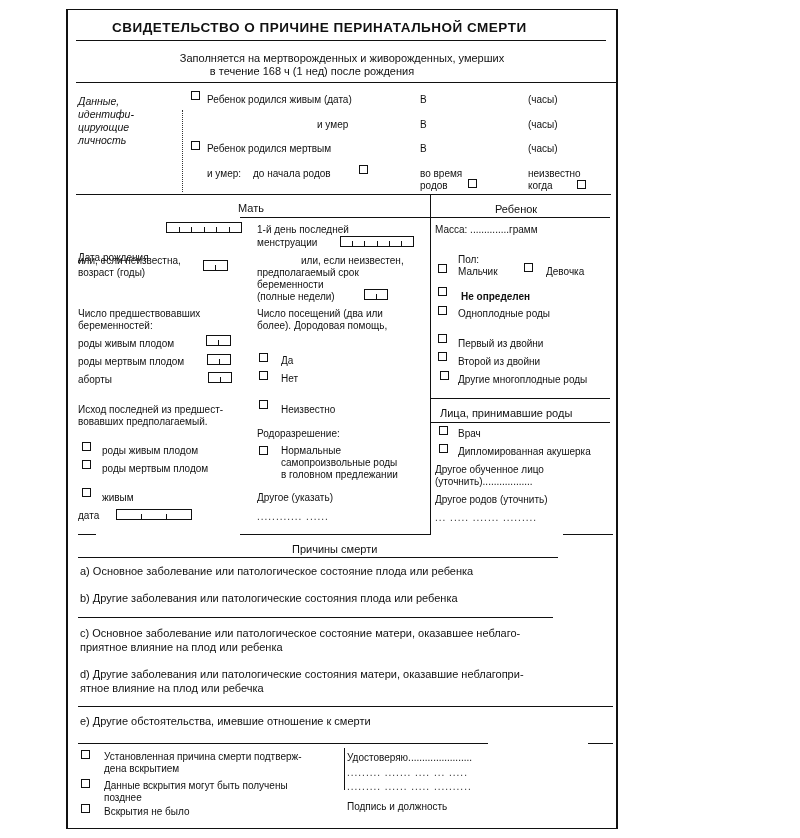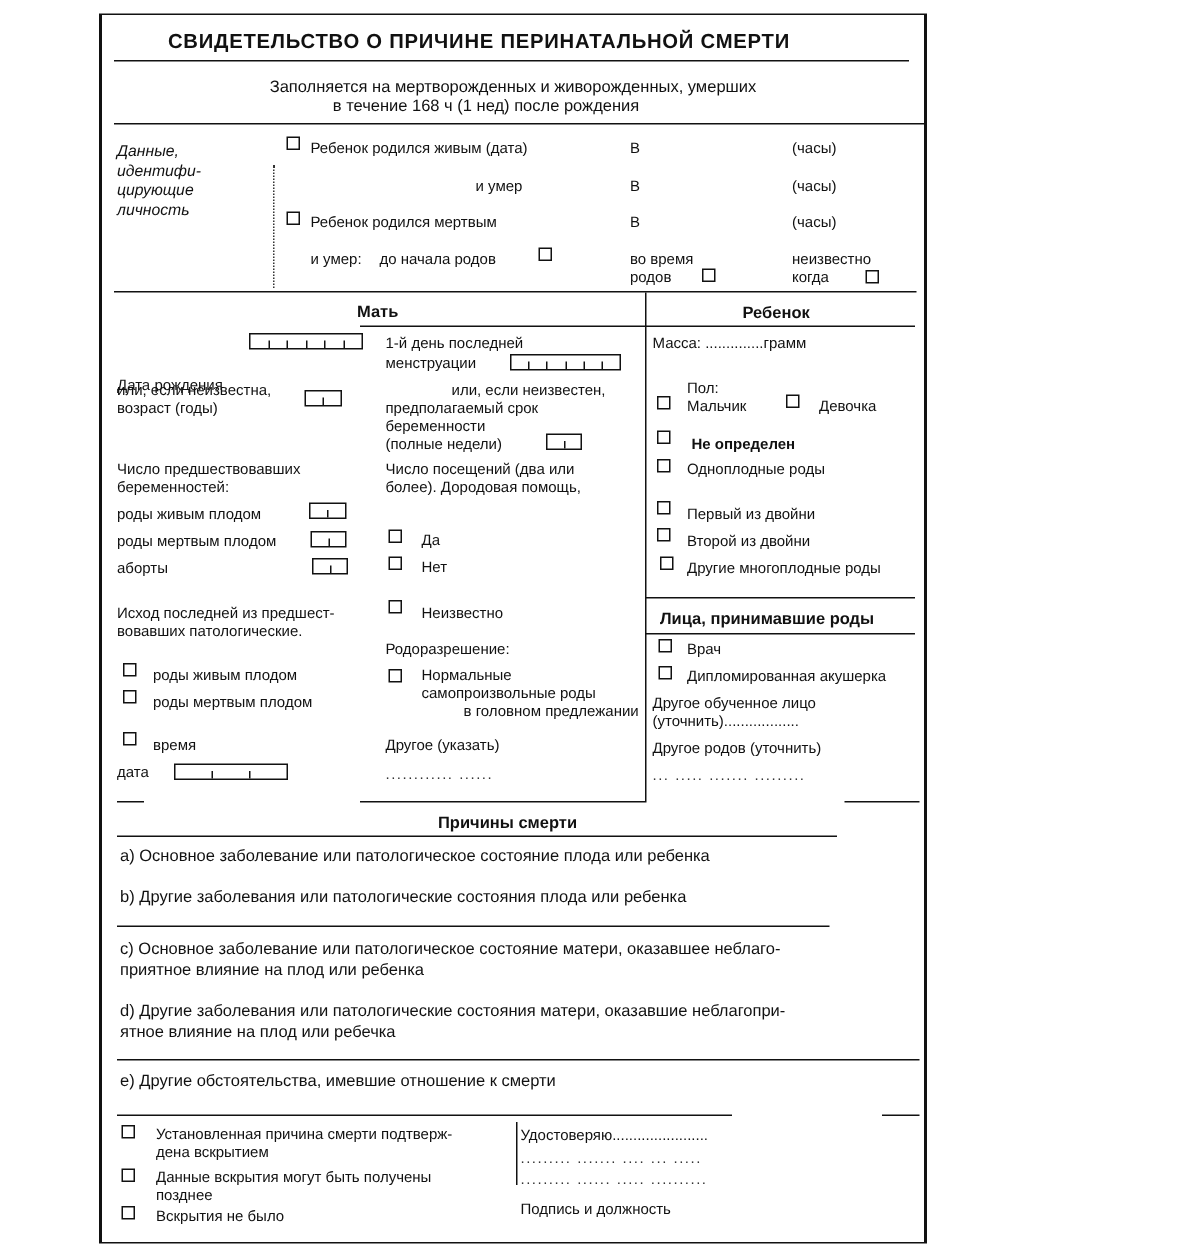"в течение 168 ч (1" div.abs { left: 78px -> 66px }
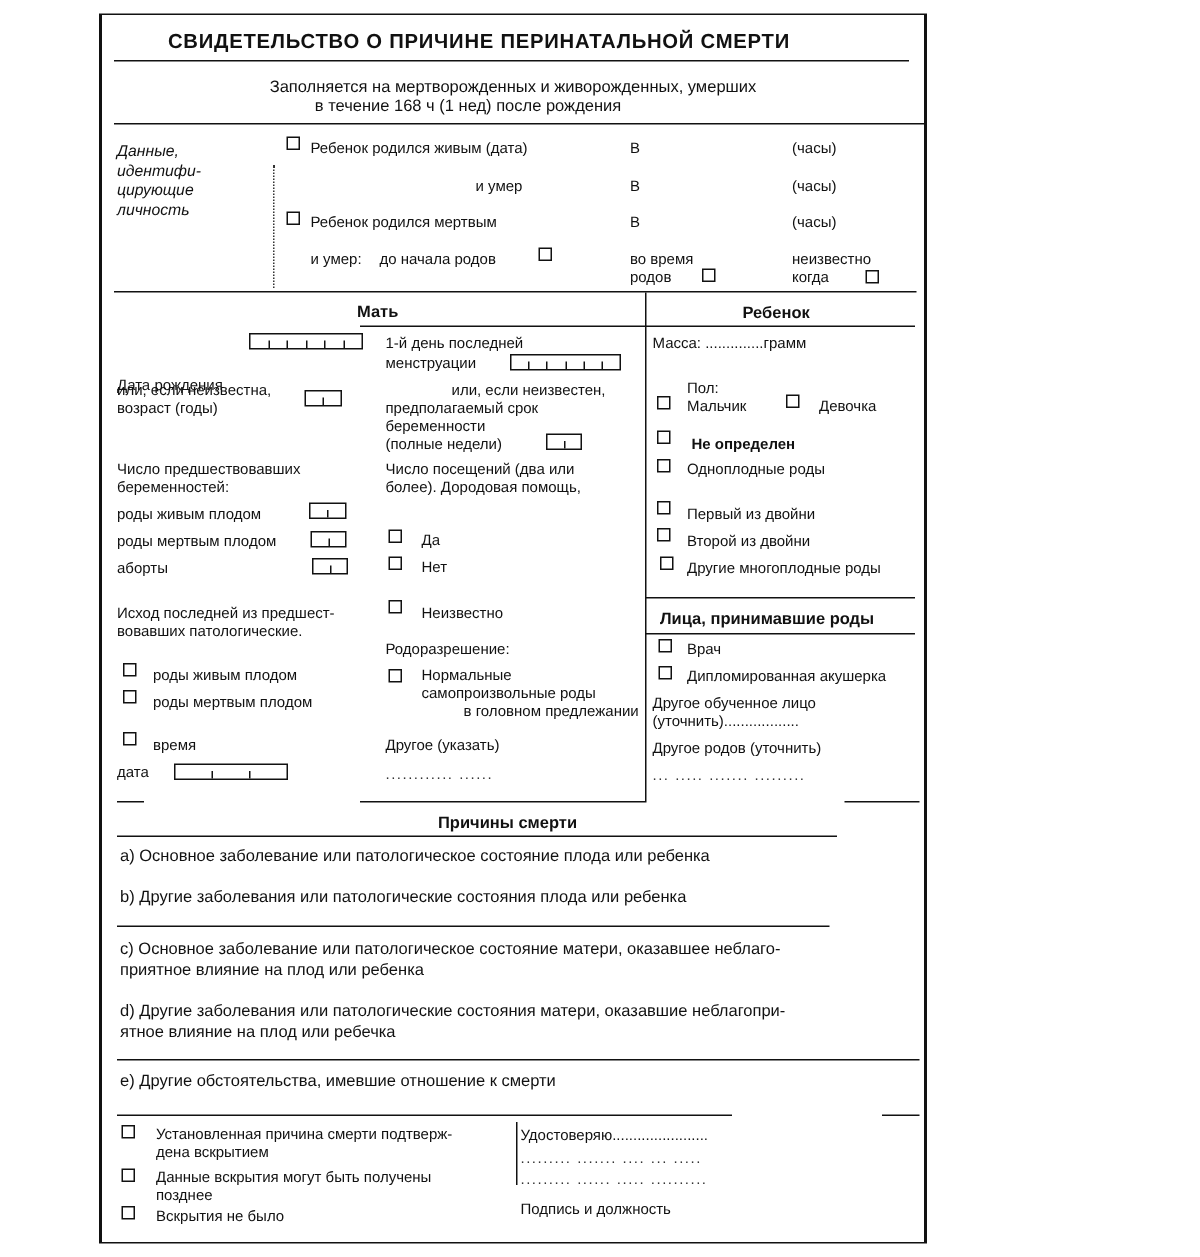"Мать" .hd { font-weight: bold -> normal }
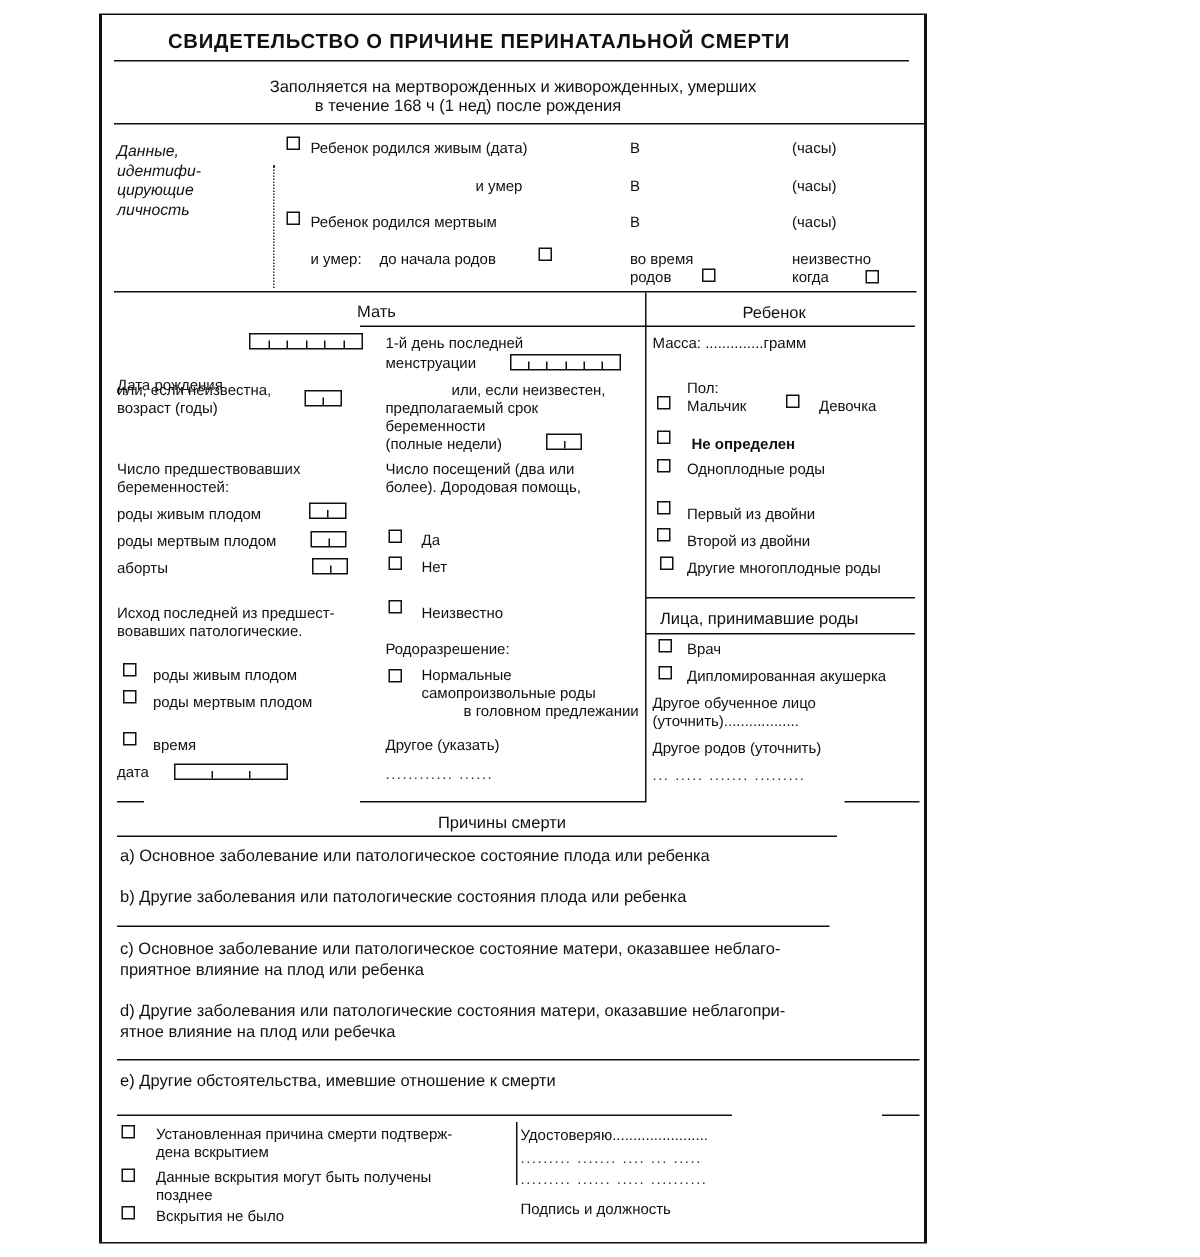"вовавших патологические." div.abs { text: патологические -> предполагаемый }
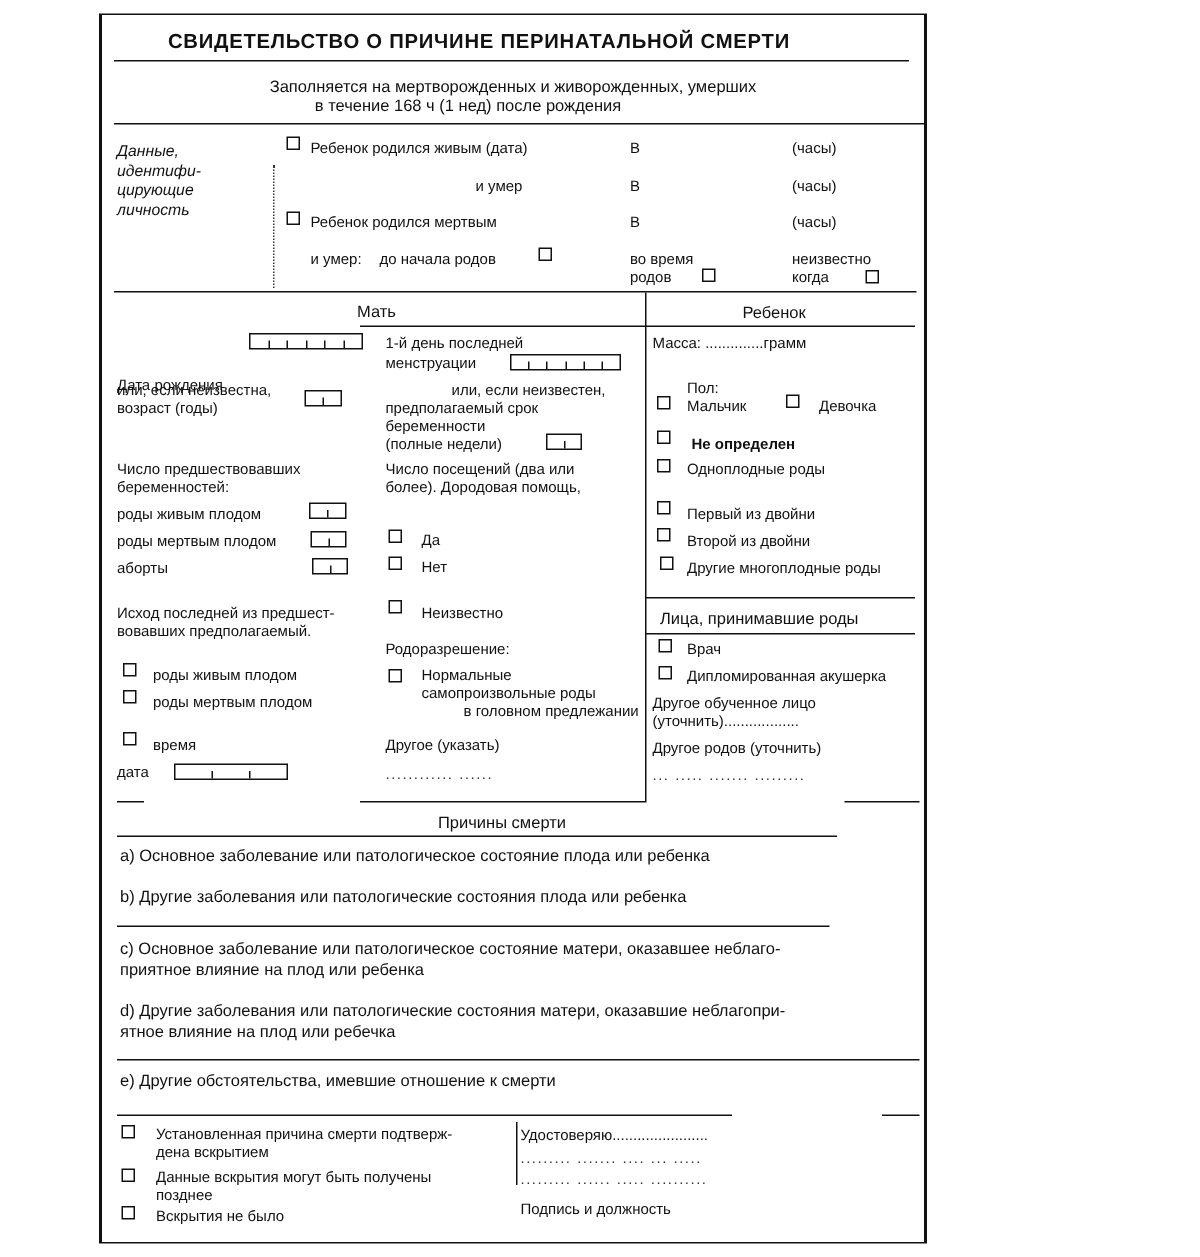"в головном предлежании" div.abs { margin-left: 28px -> none }
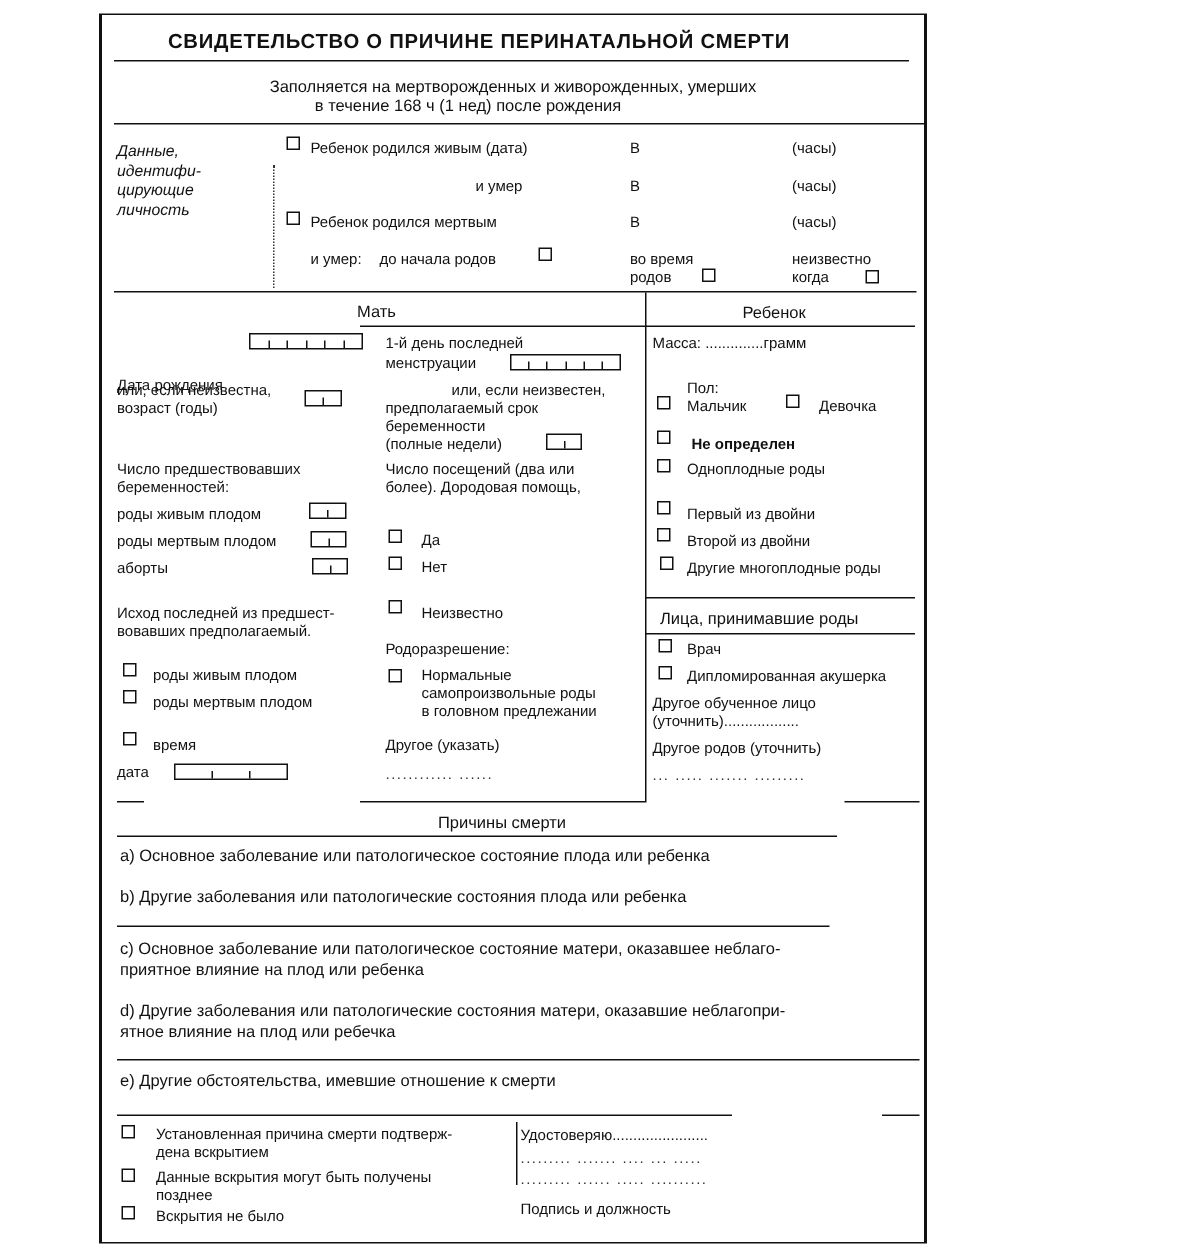"время" div.abs { text: время -> живым }
